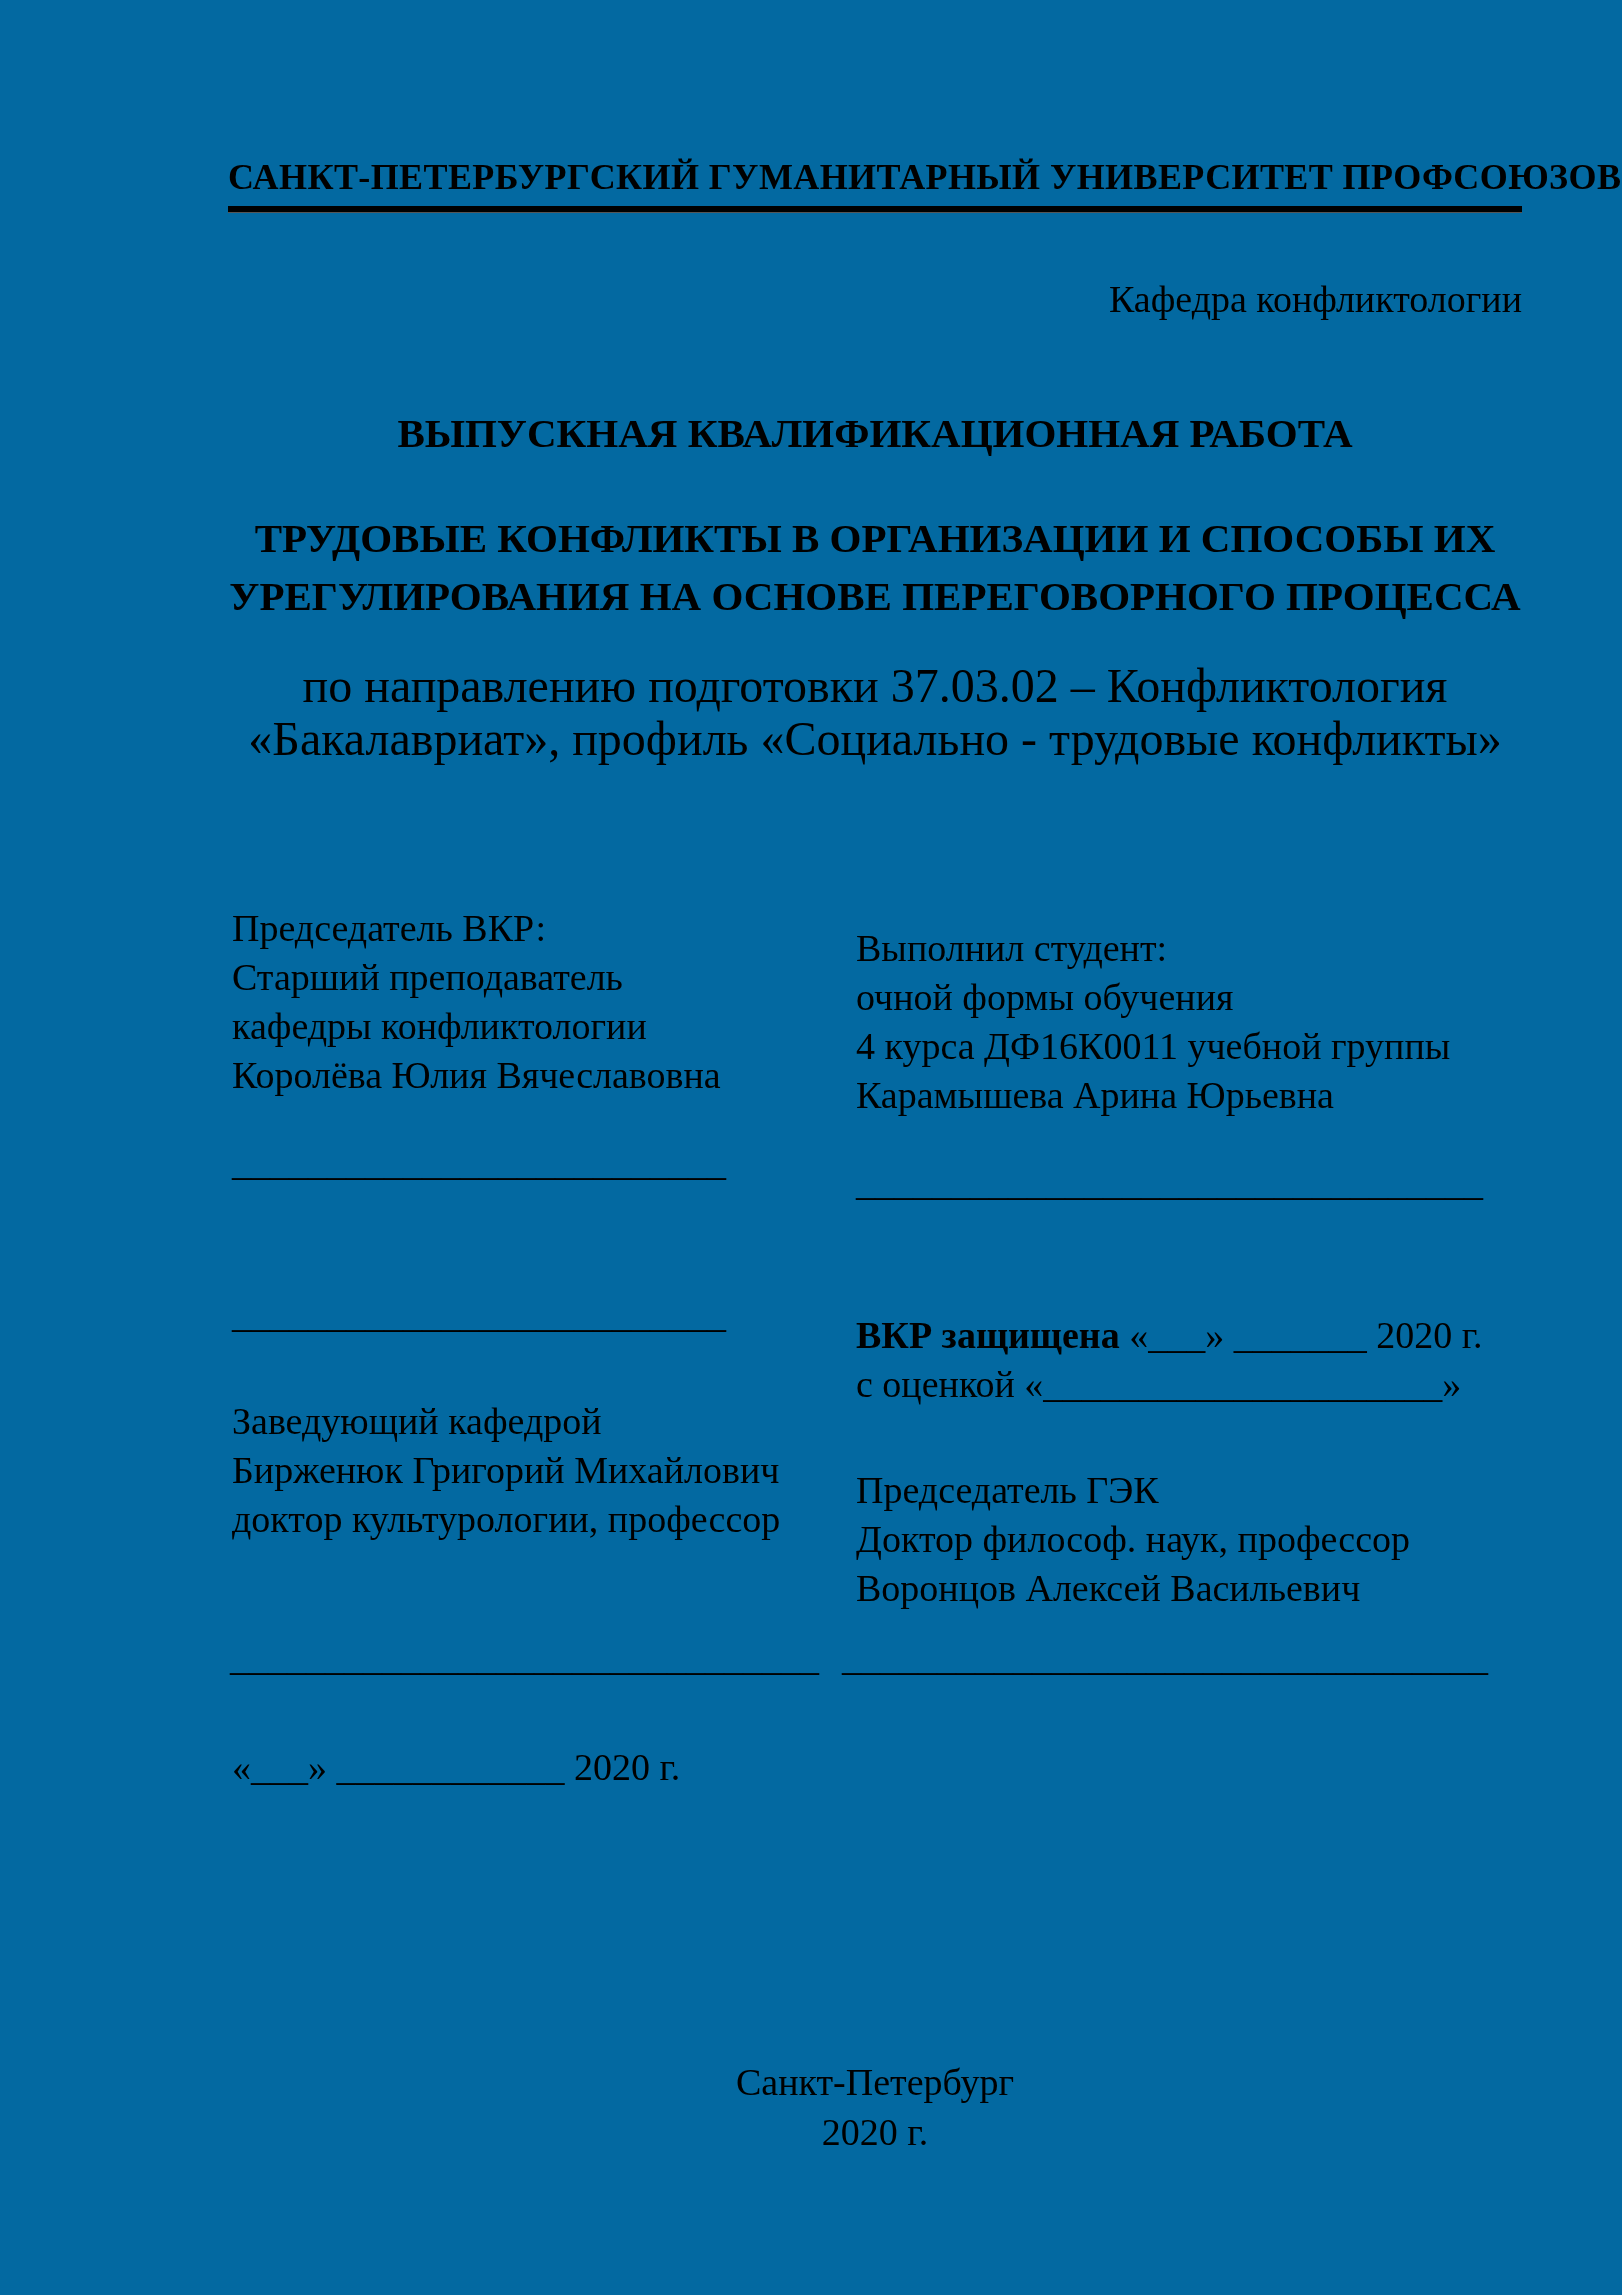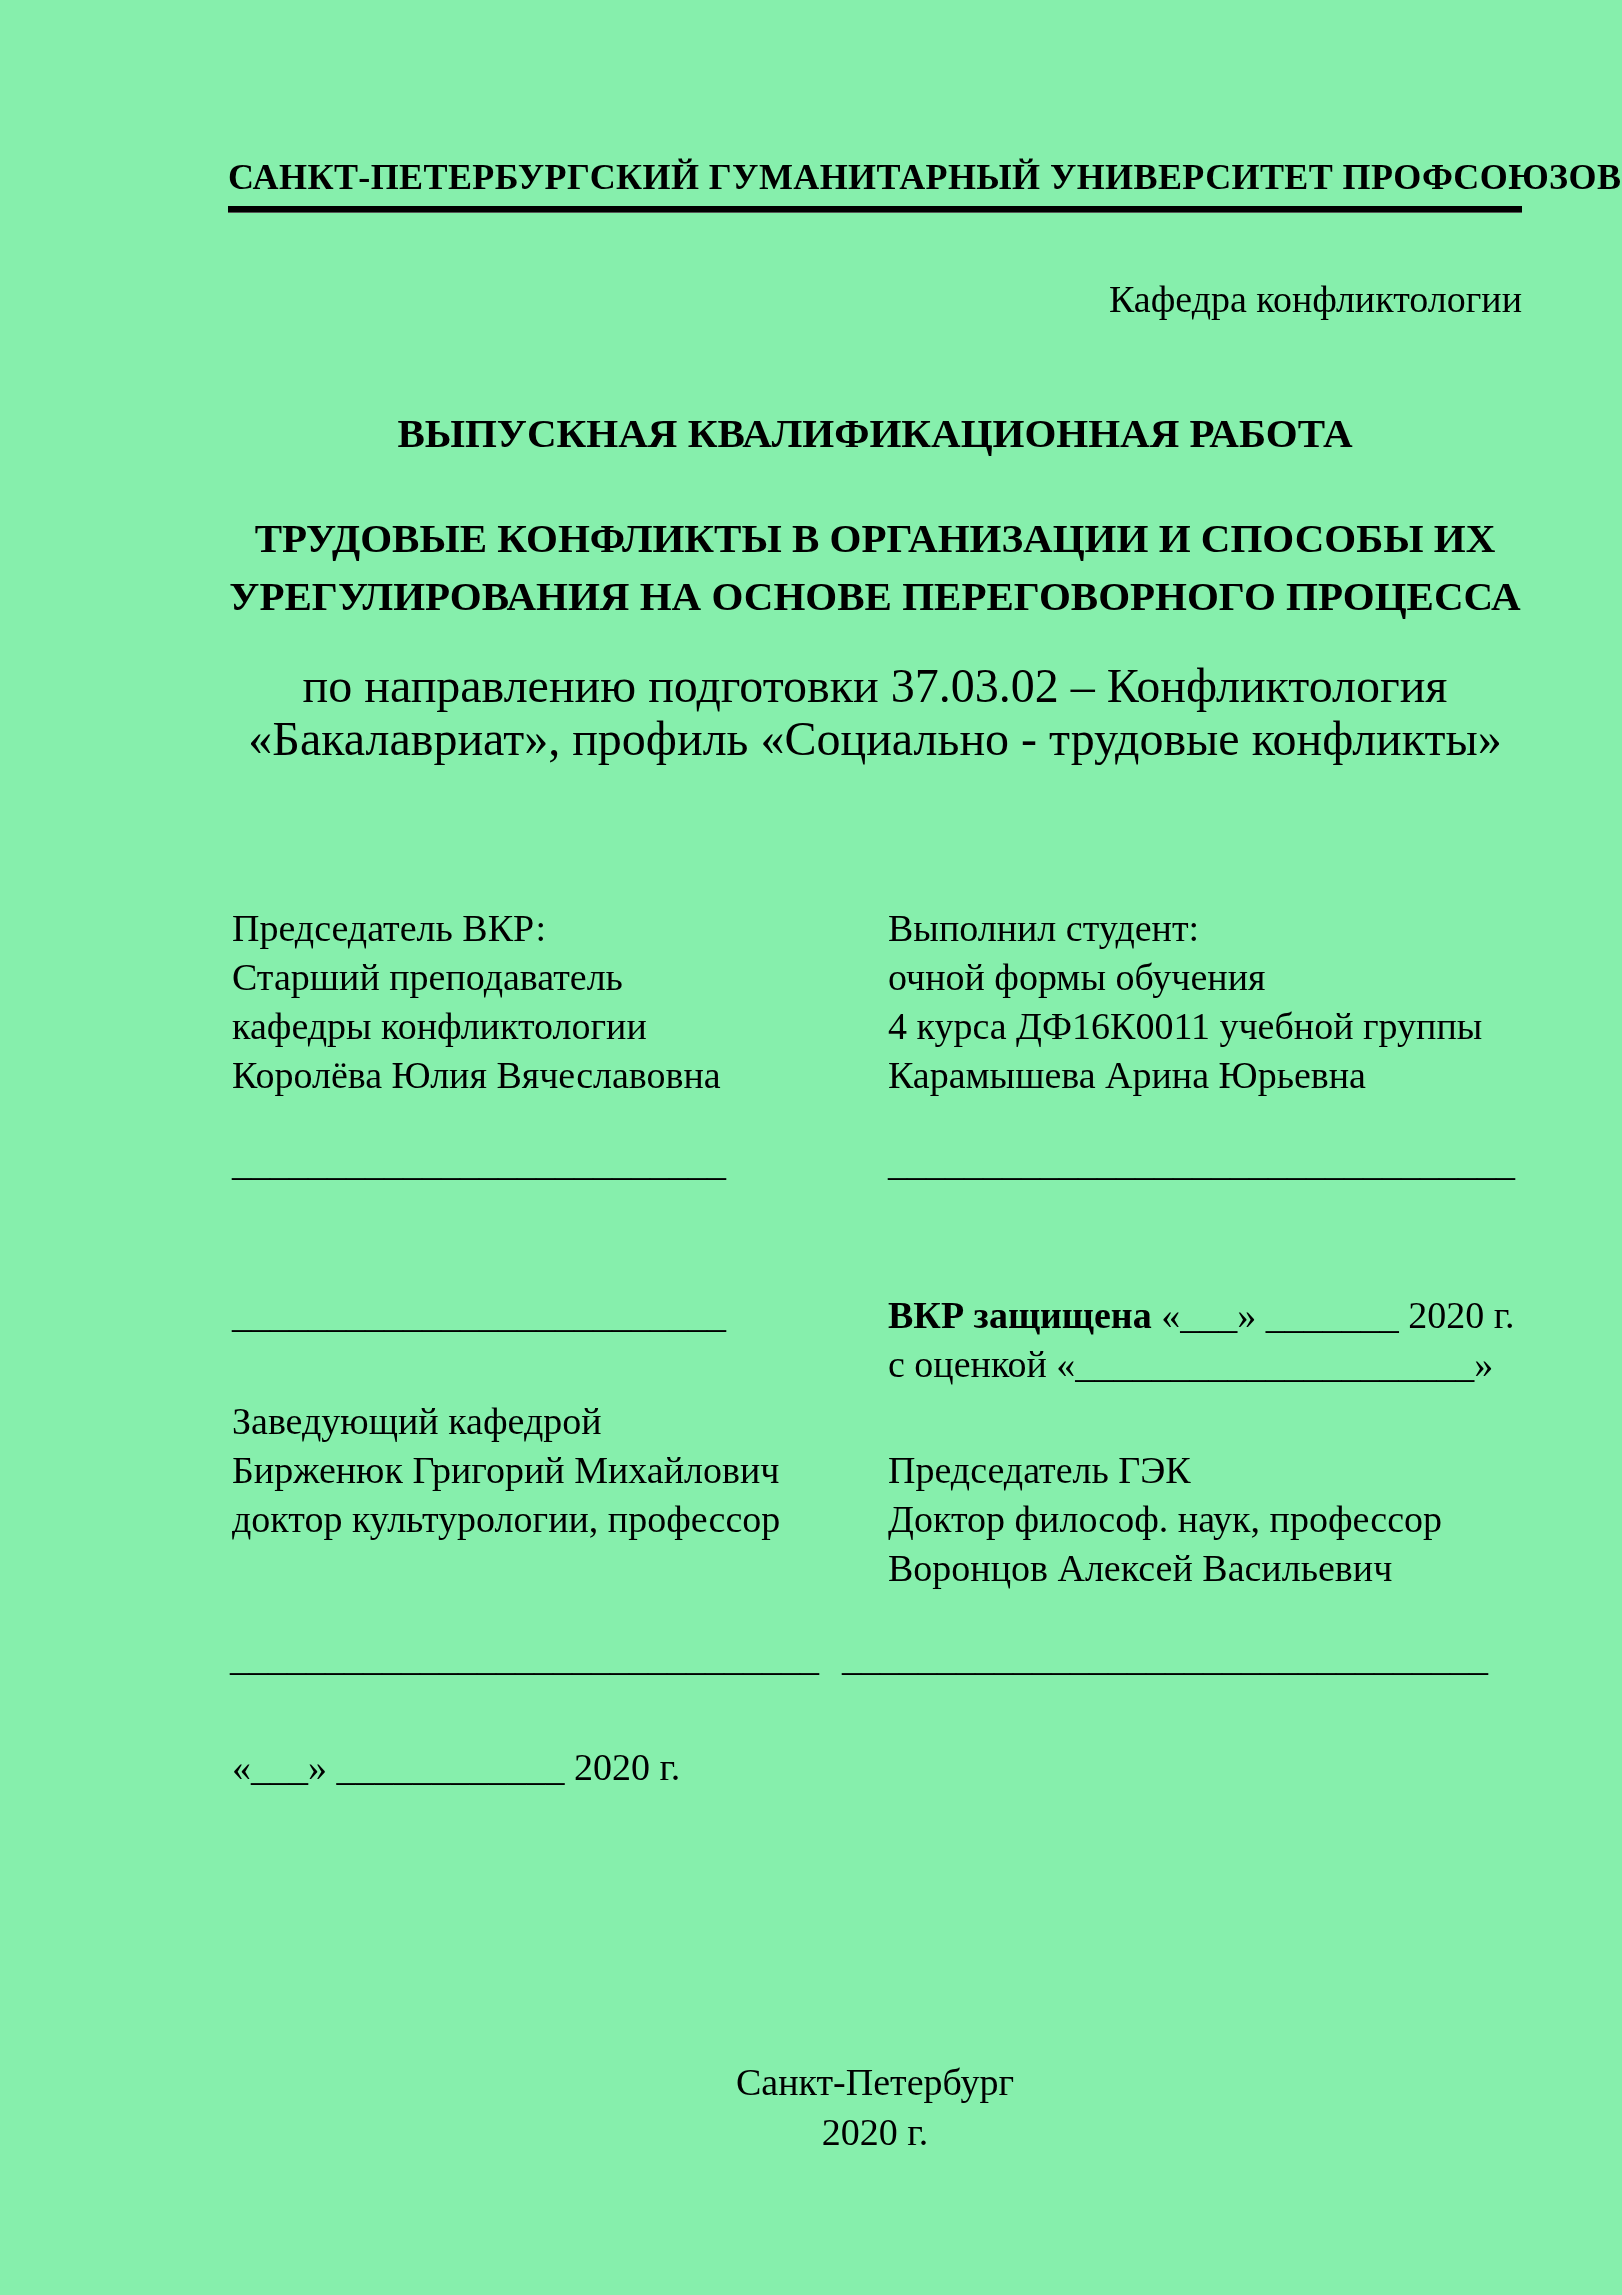"САНКТ-ПЕТЕРБУРГСКИЙ ГУМАНИТАРНЫЙ" .page { background: #86efac -> #0369a1 }
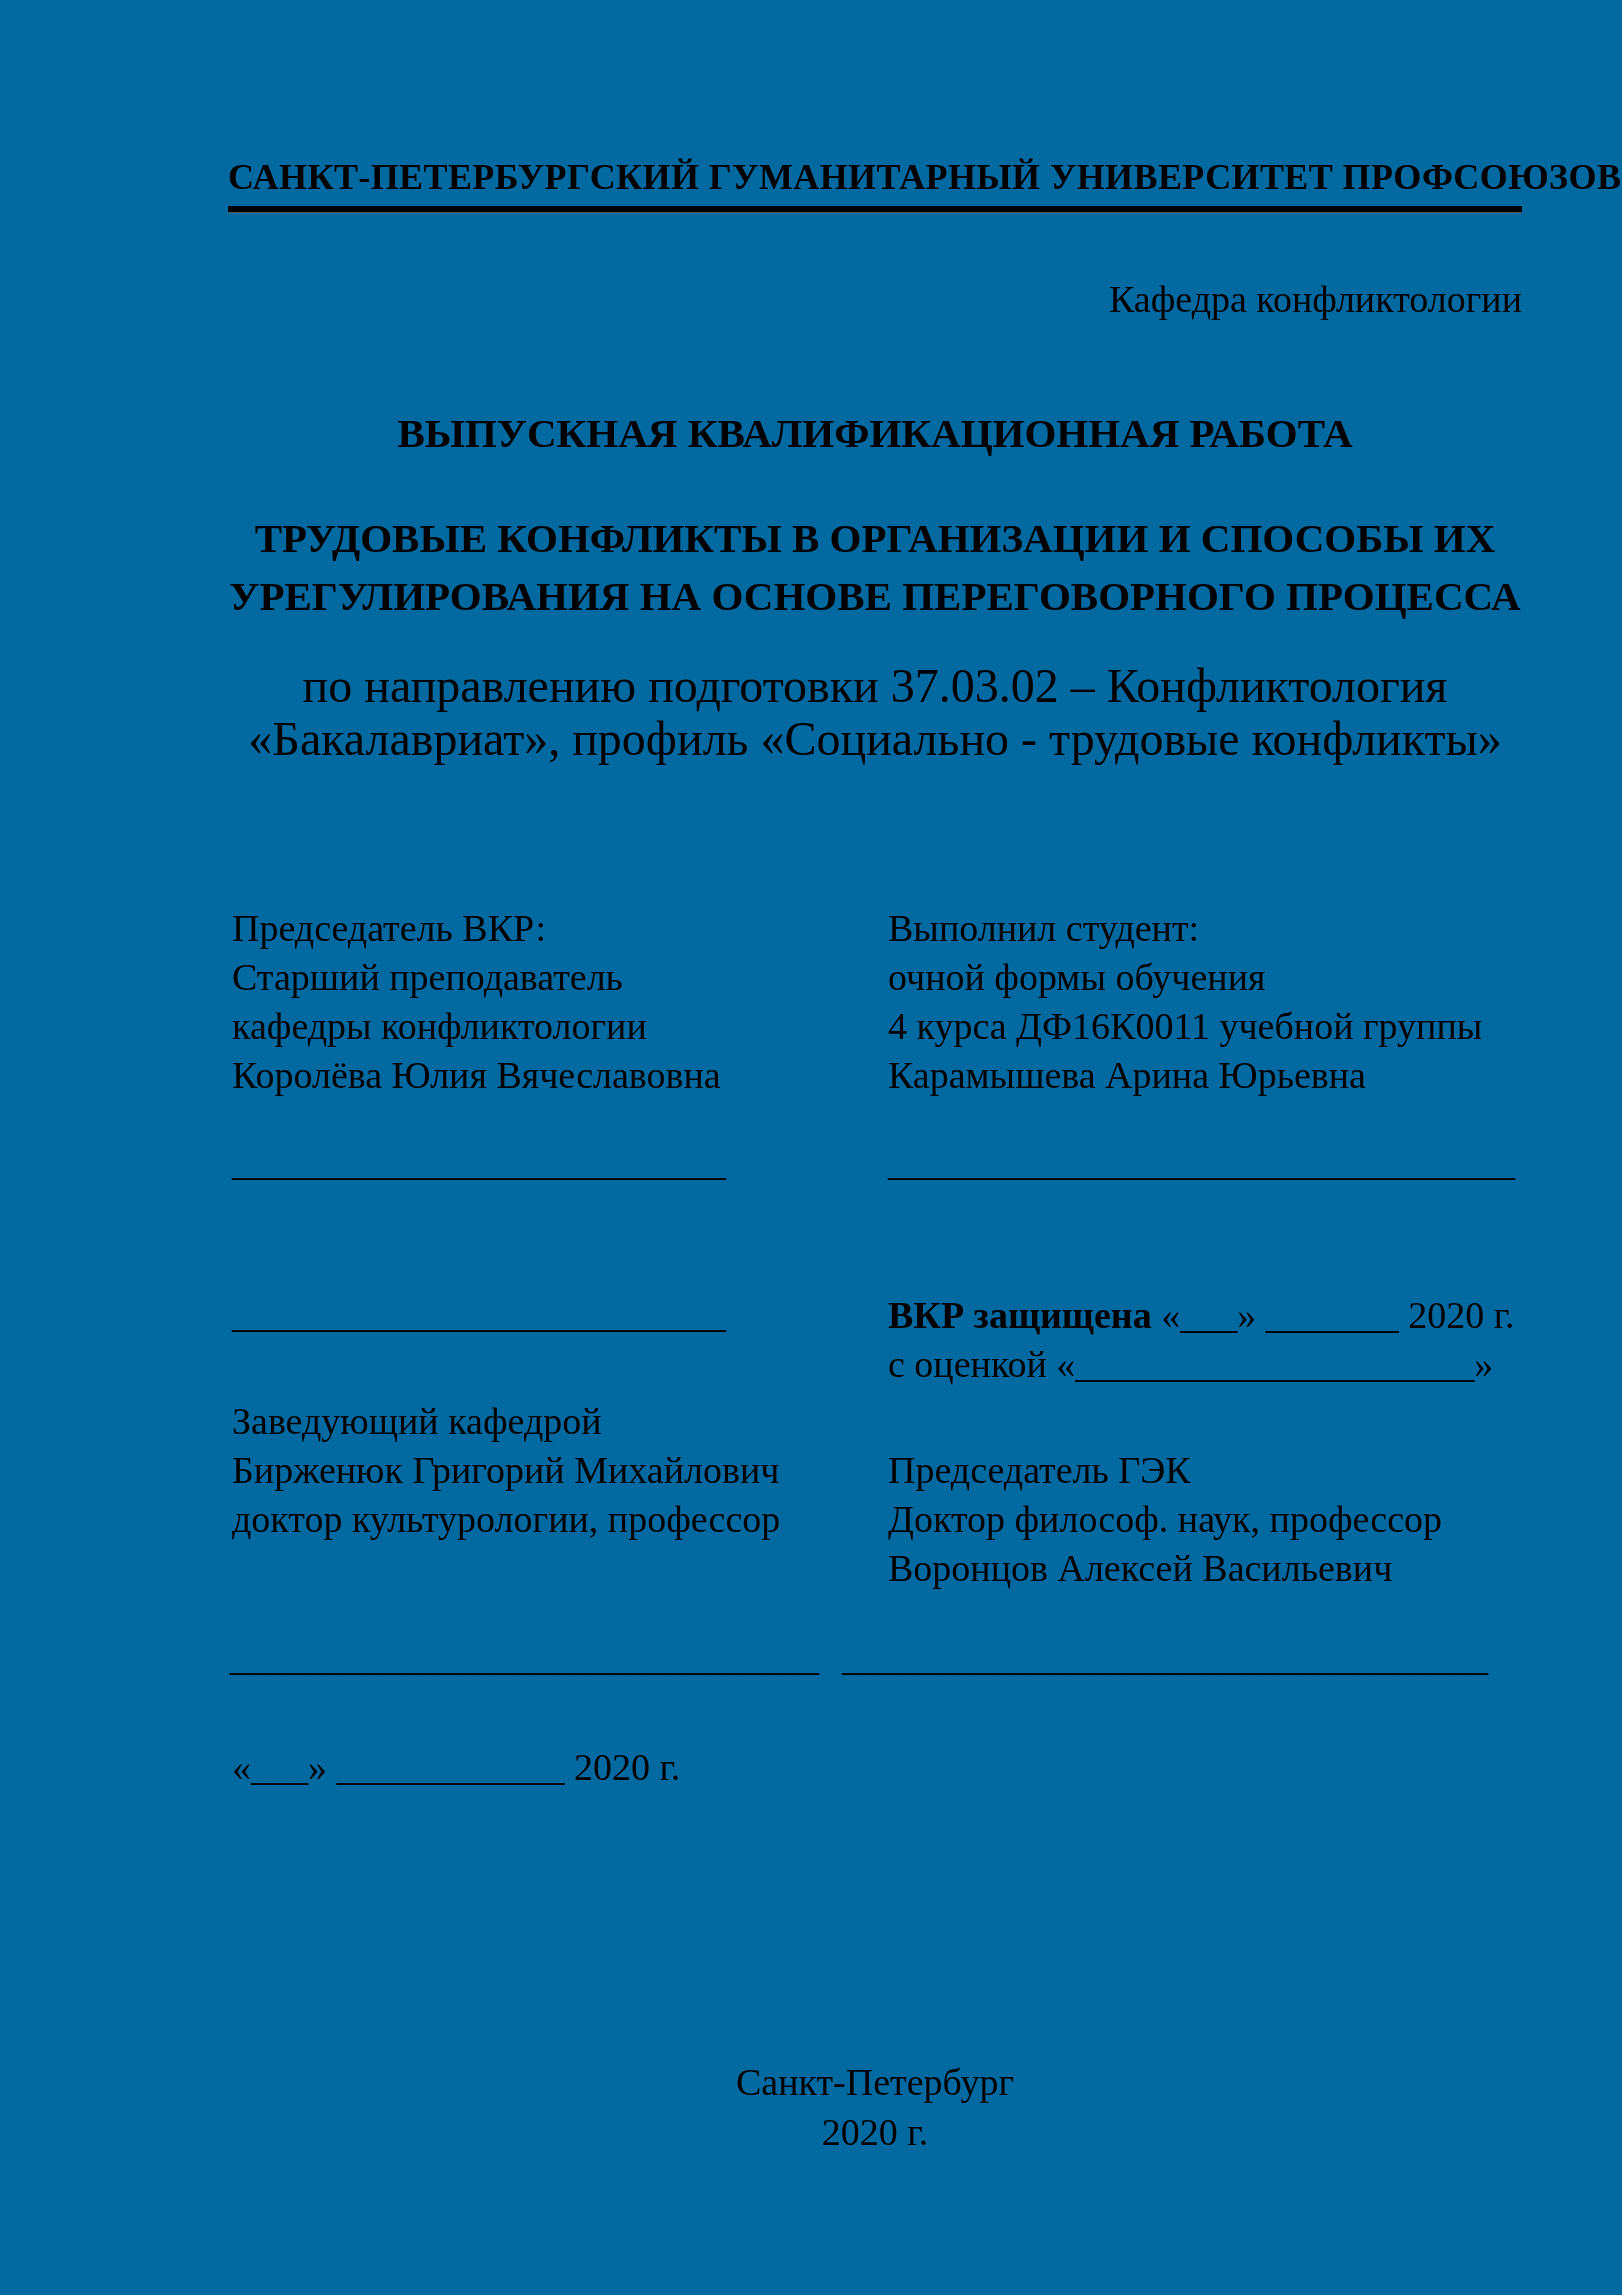"Выполнил студент:" .right-col { left: 888px -> 856px; margin-top: none -> 20px }
